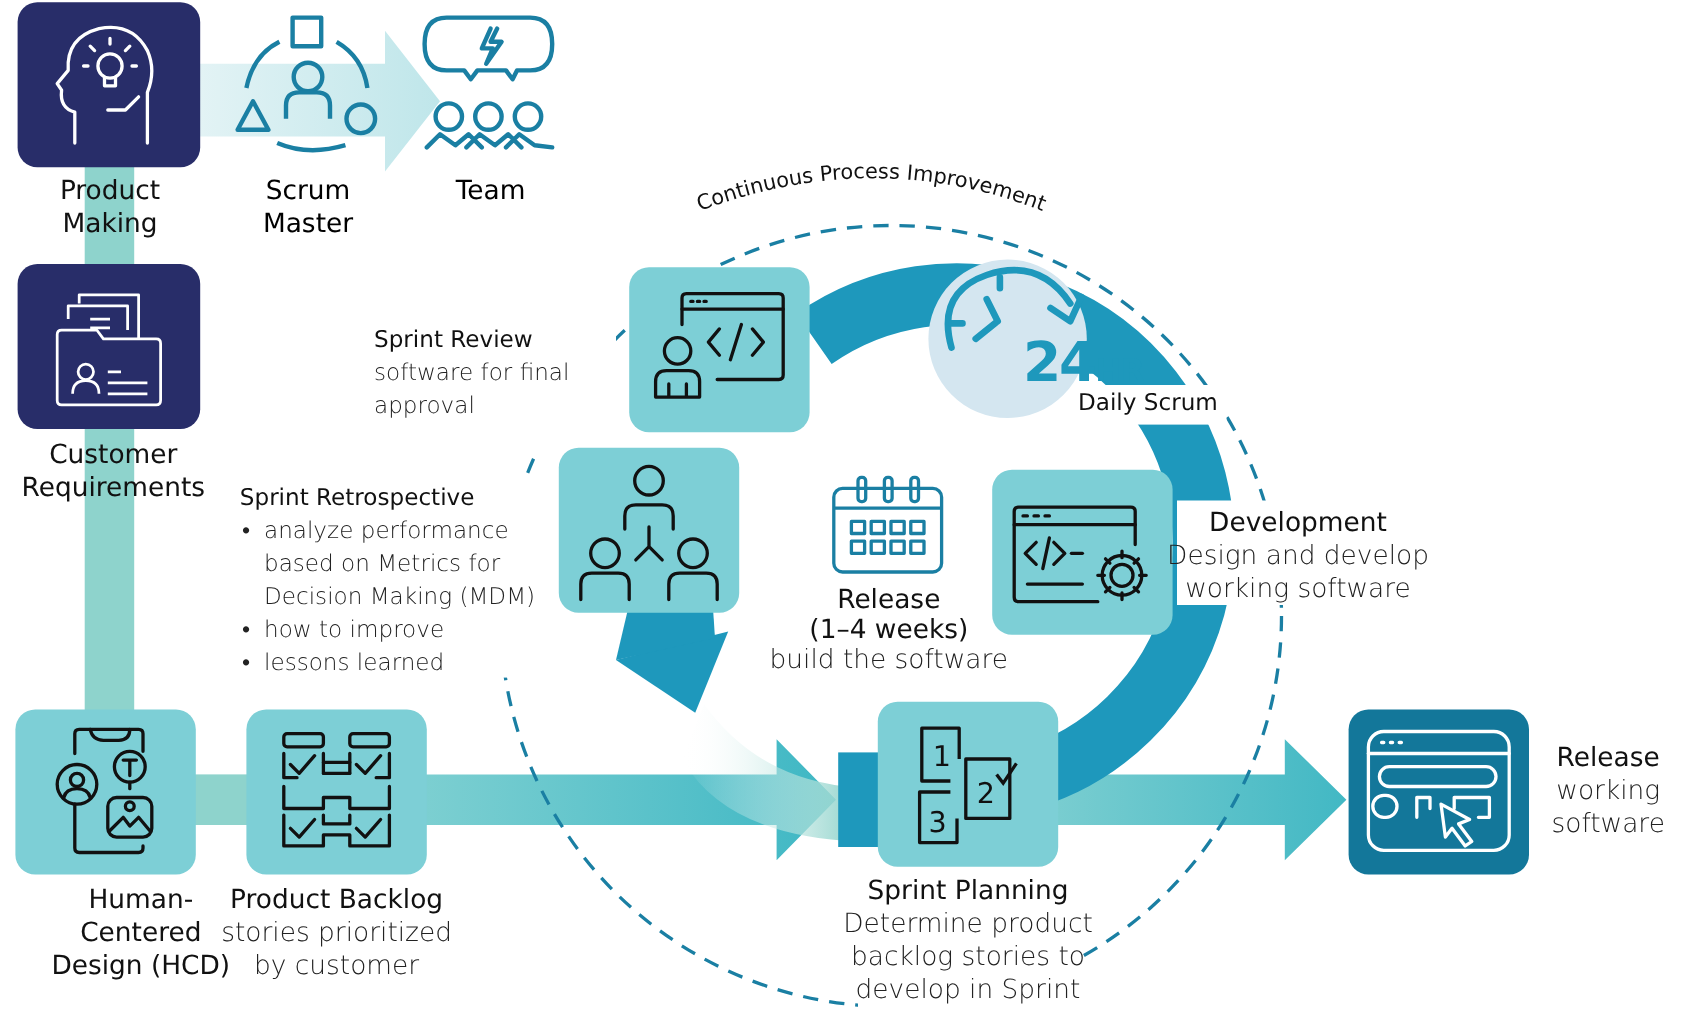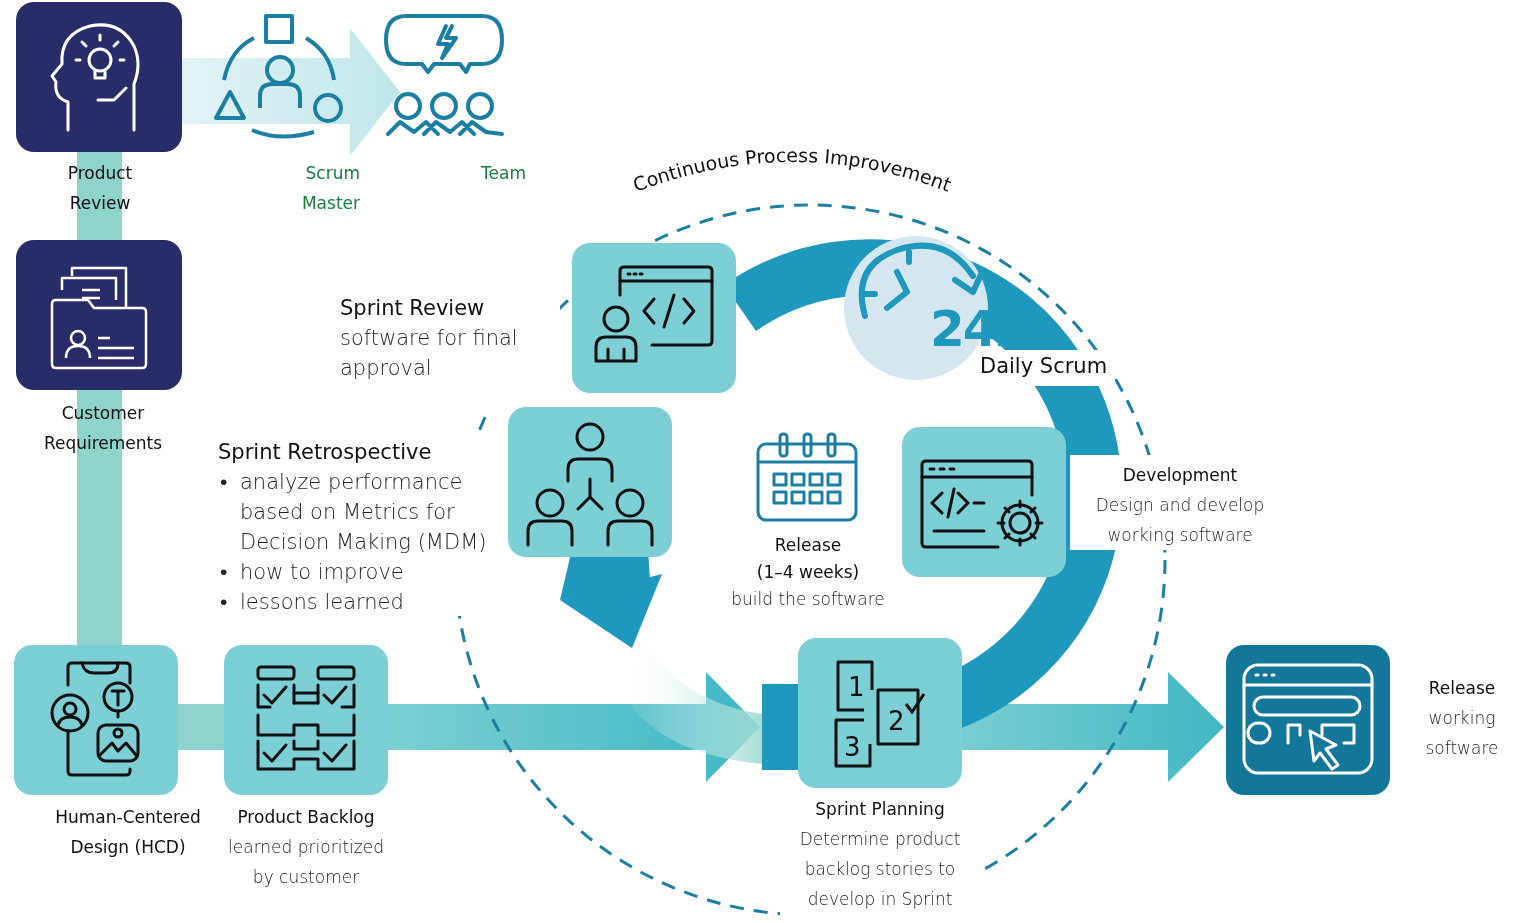"Product" .lbl { font-size: 17px -> 24px }
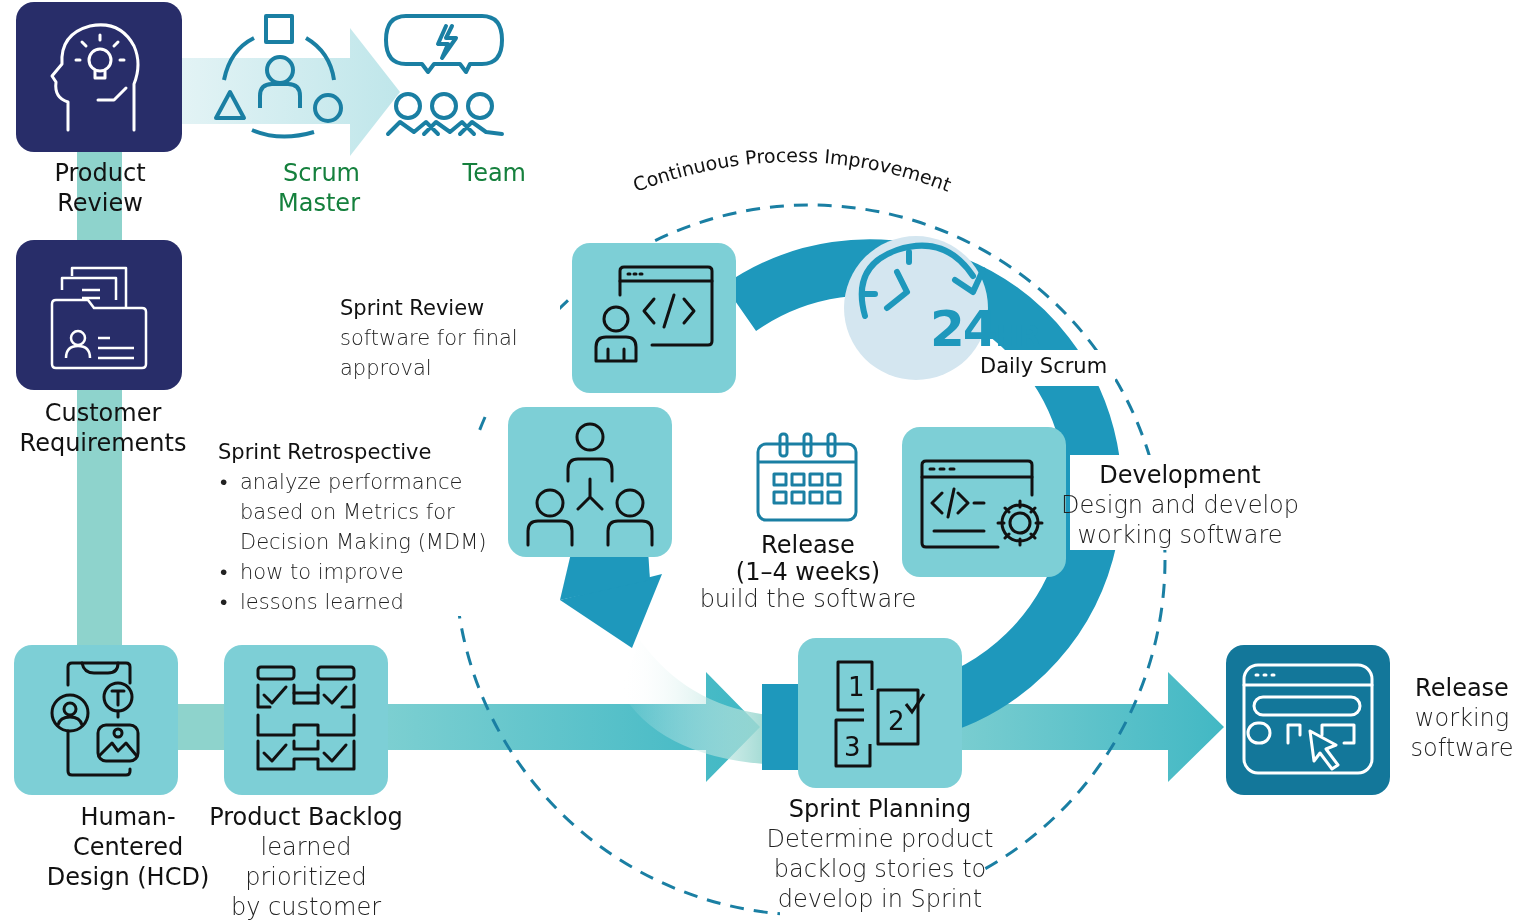"Scrum" .lbl-teal { color: #15803d -> #000000; text-align: right -> none }
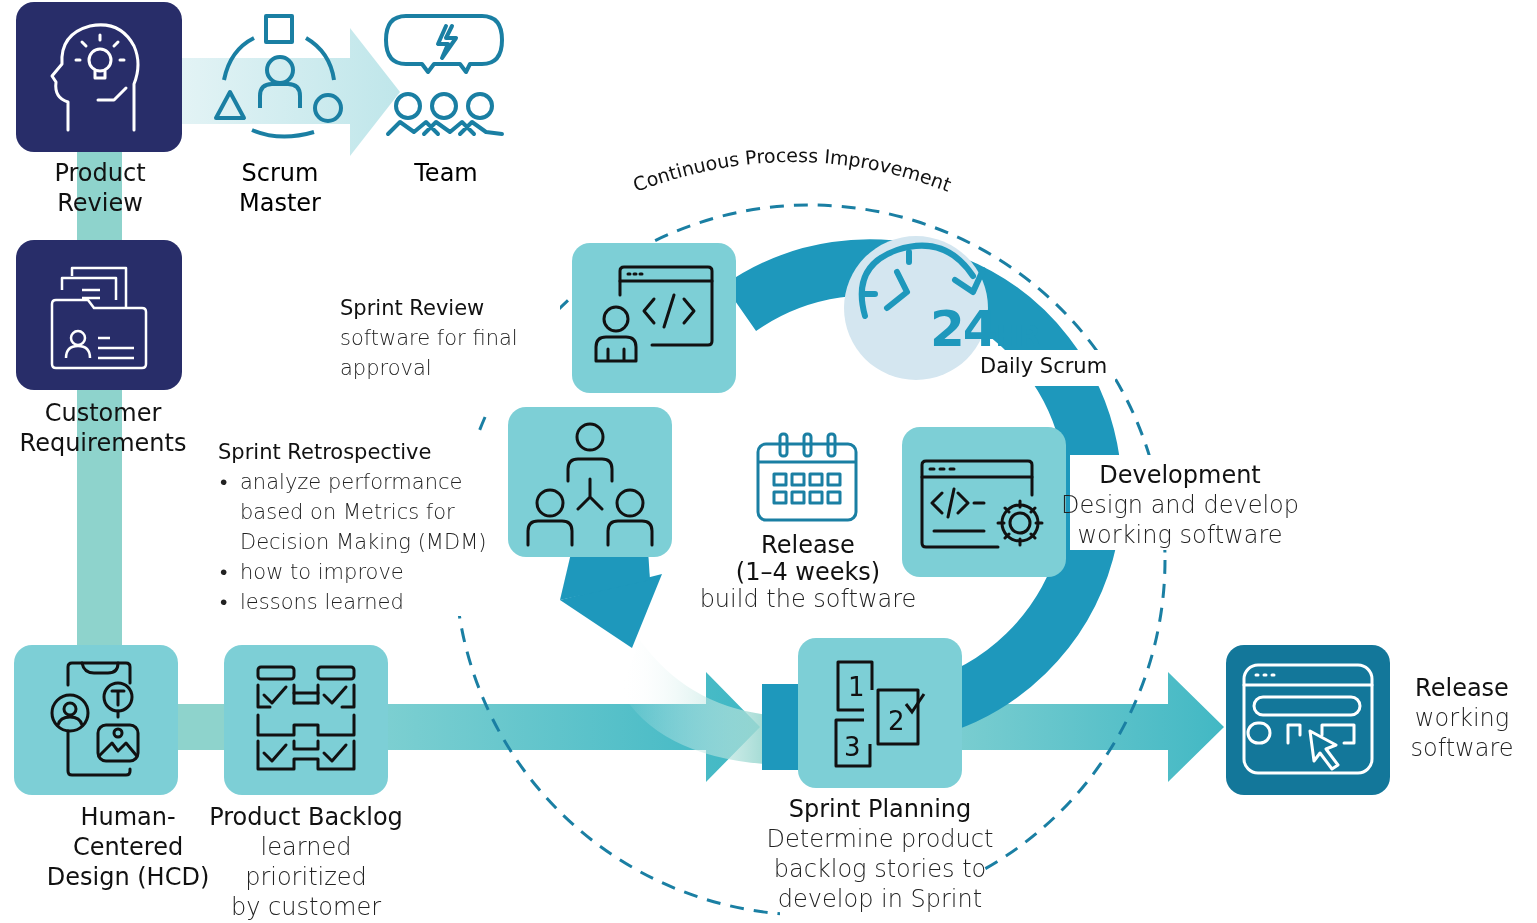"Review" div { text: Review -> Making }
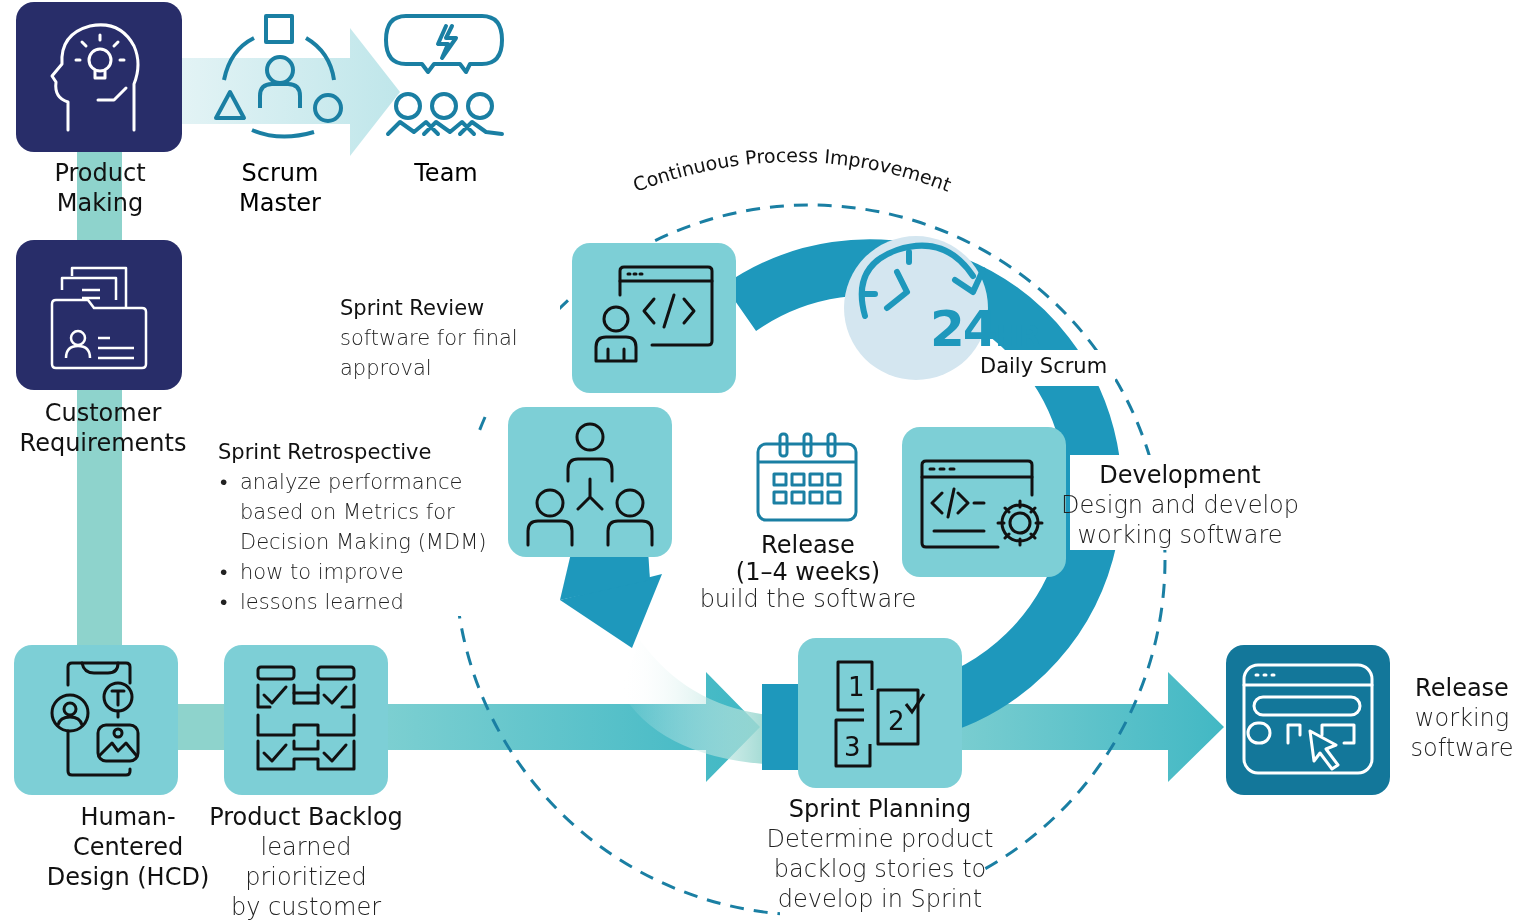"learned prioritized" div.light { text: learned -> stories }
